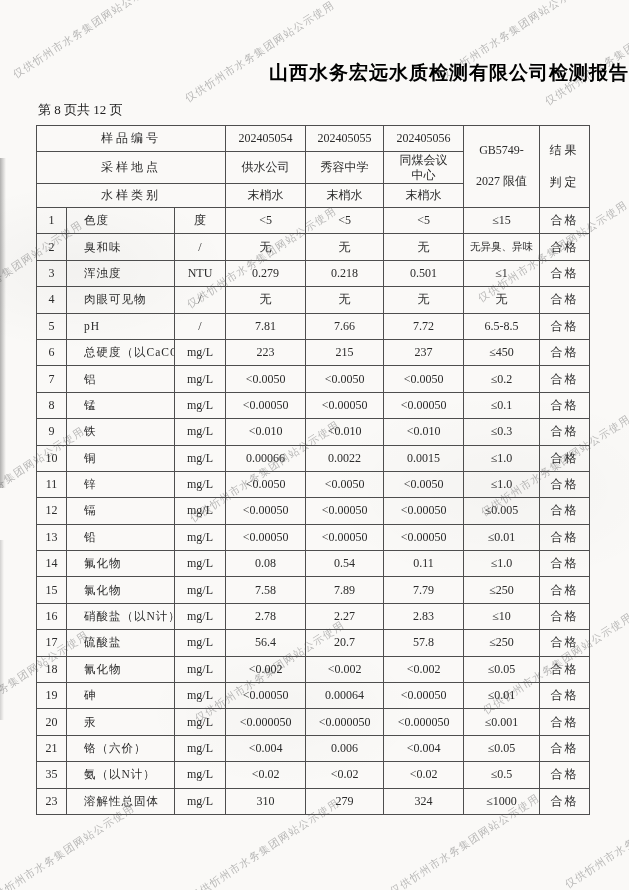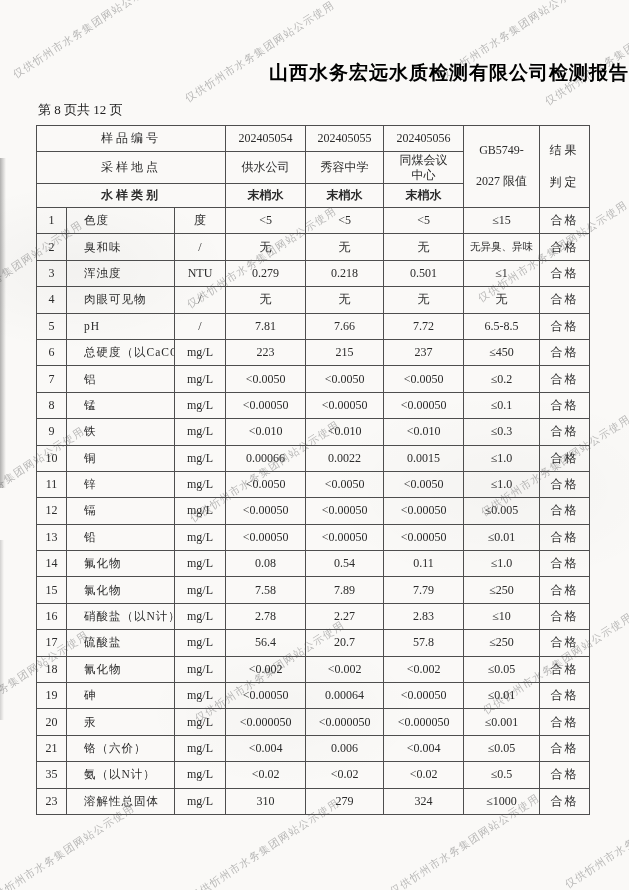"水样类别" thead tr.h3 { font-weight: bold -> none }
